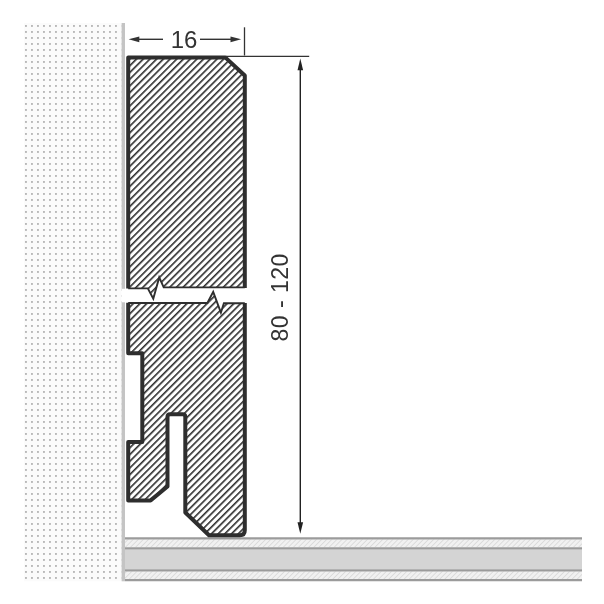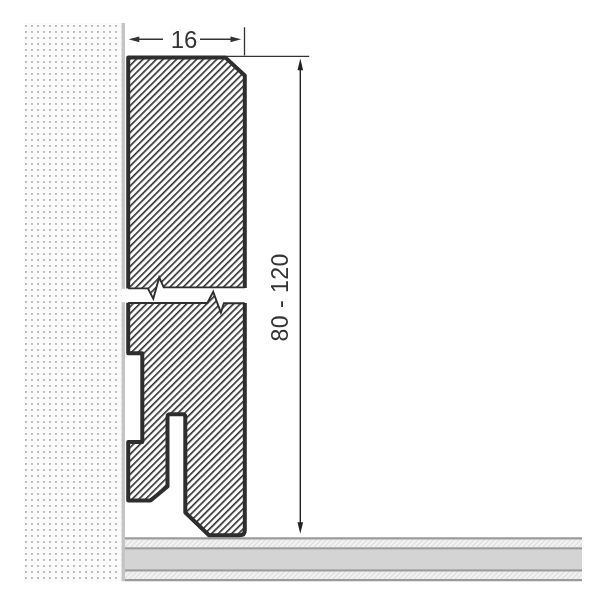"16" .stage { border-radius: 28px -> none }
